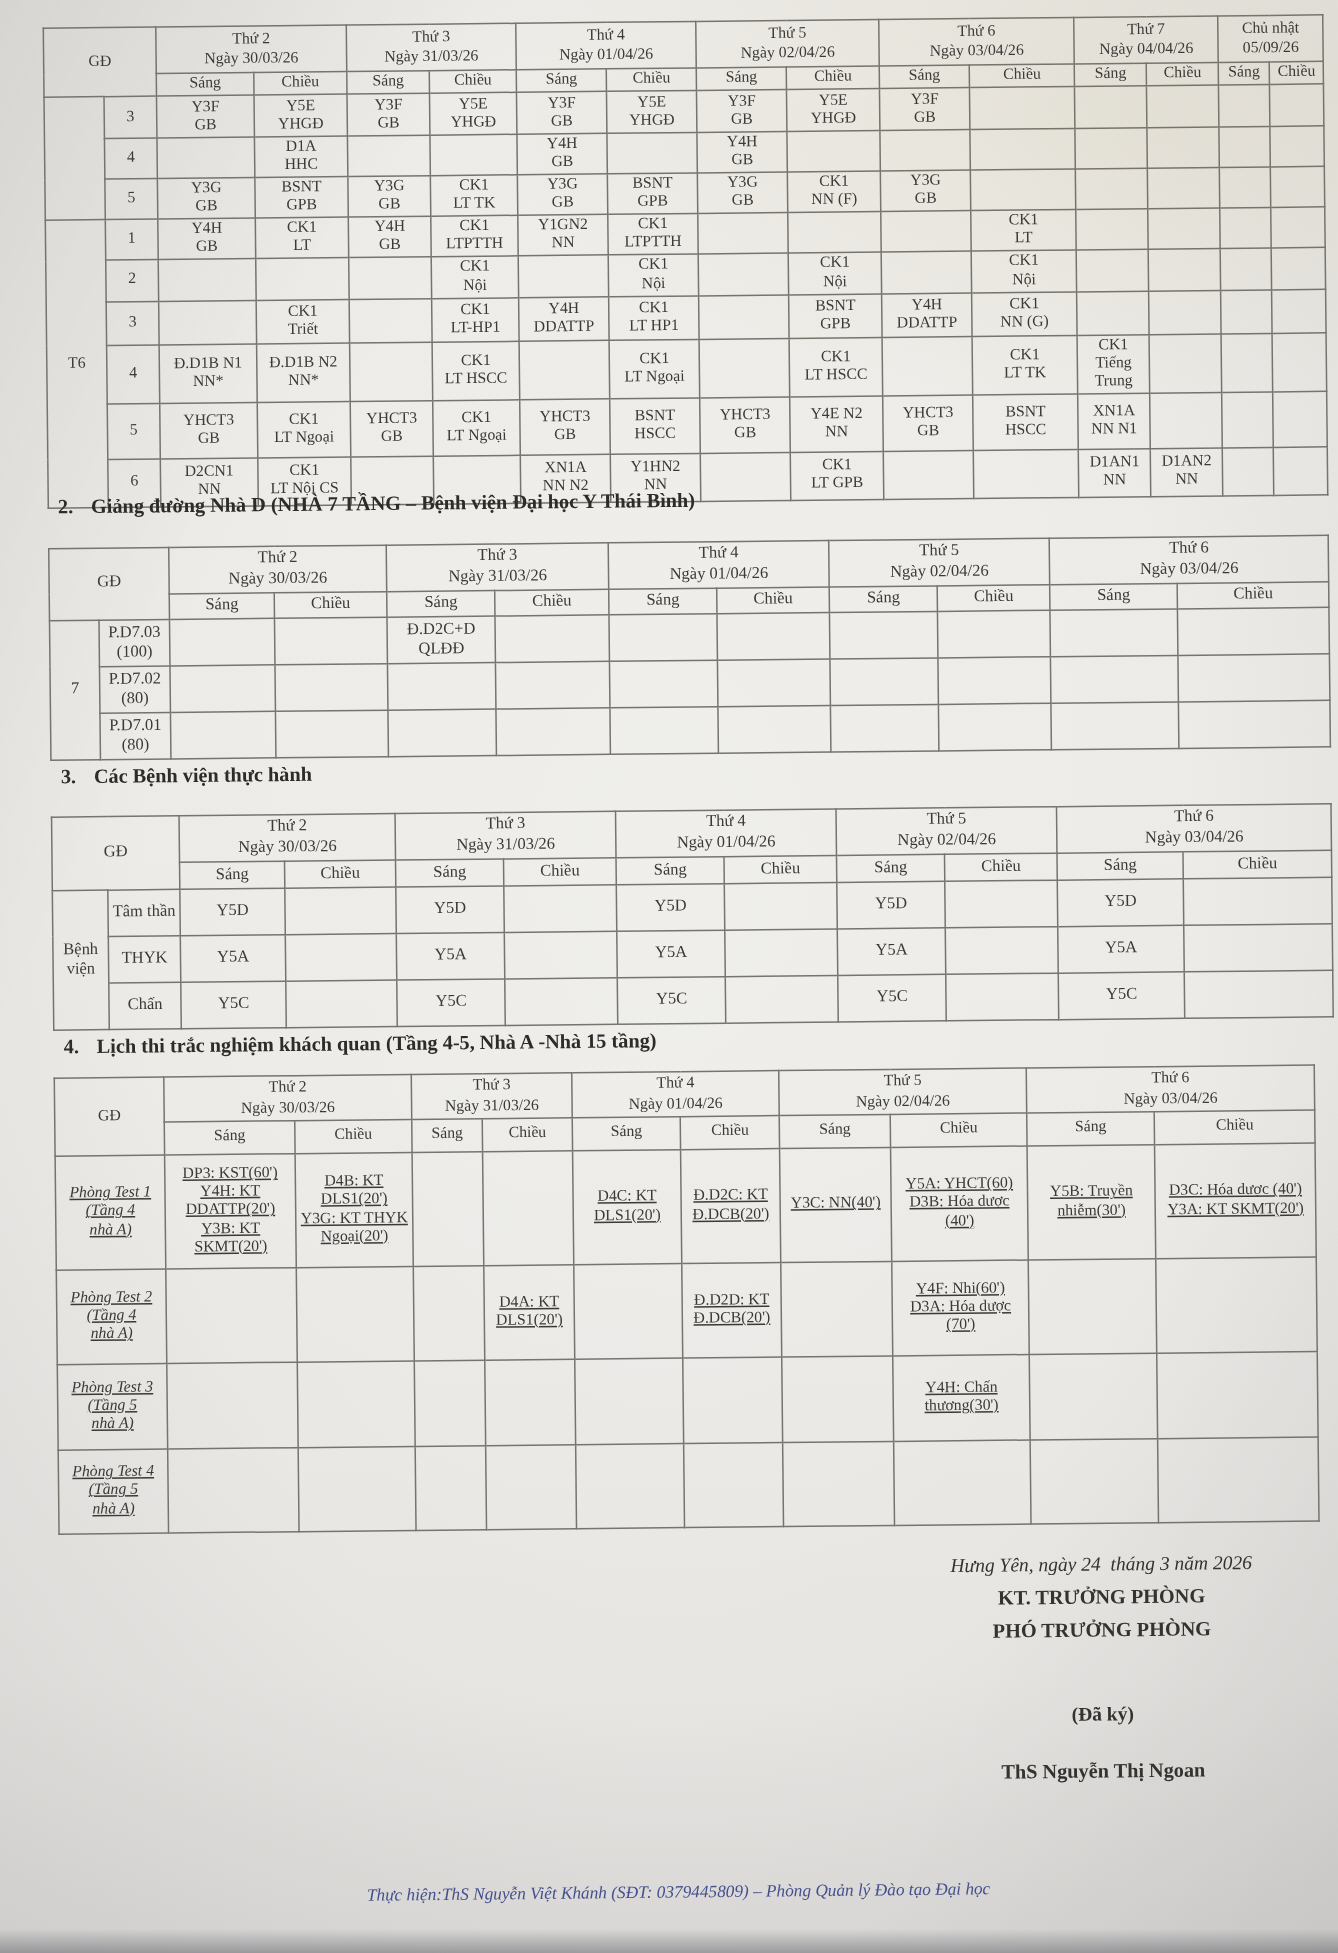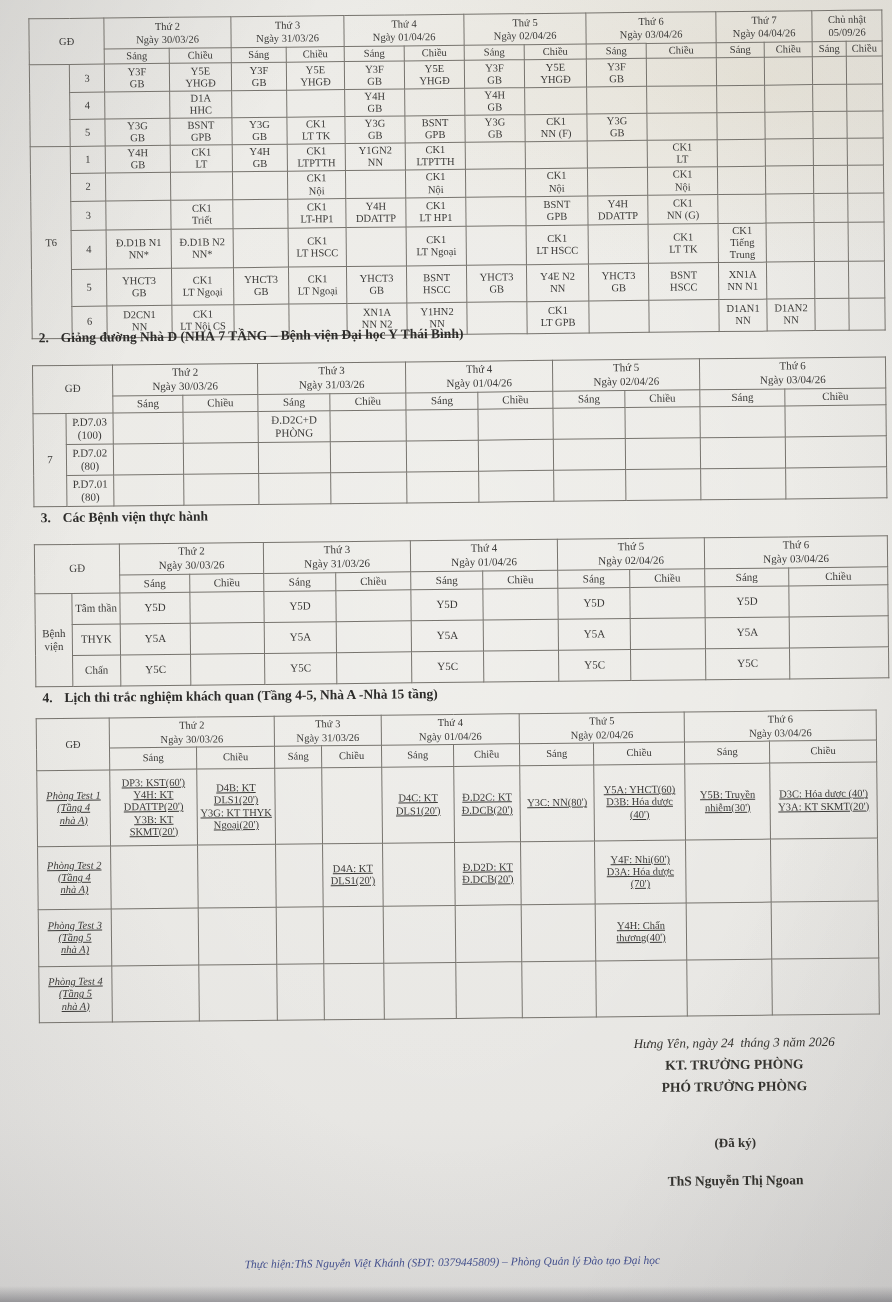"Đ.D2C+D" td.cell { text: PHÒNG -> QLĐĐ }
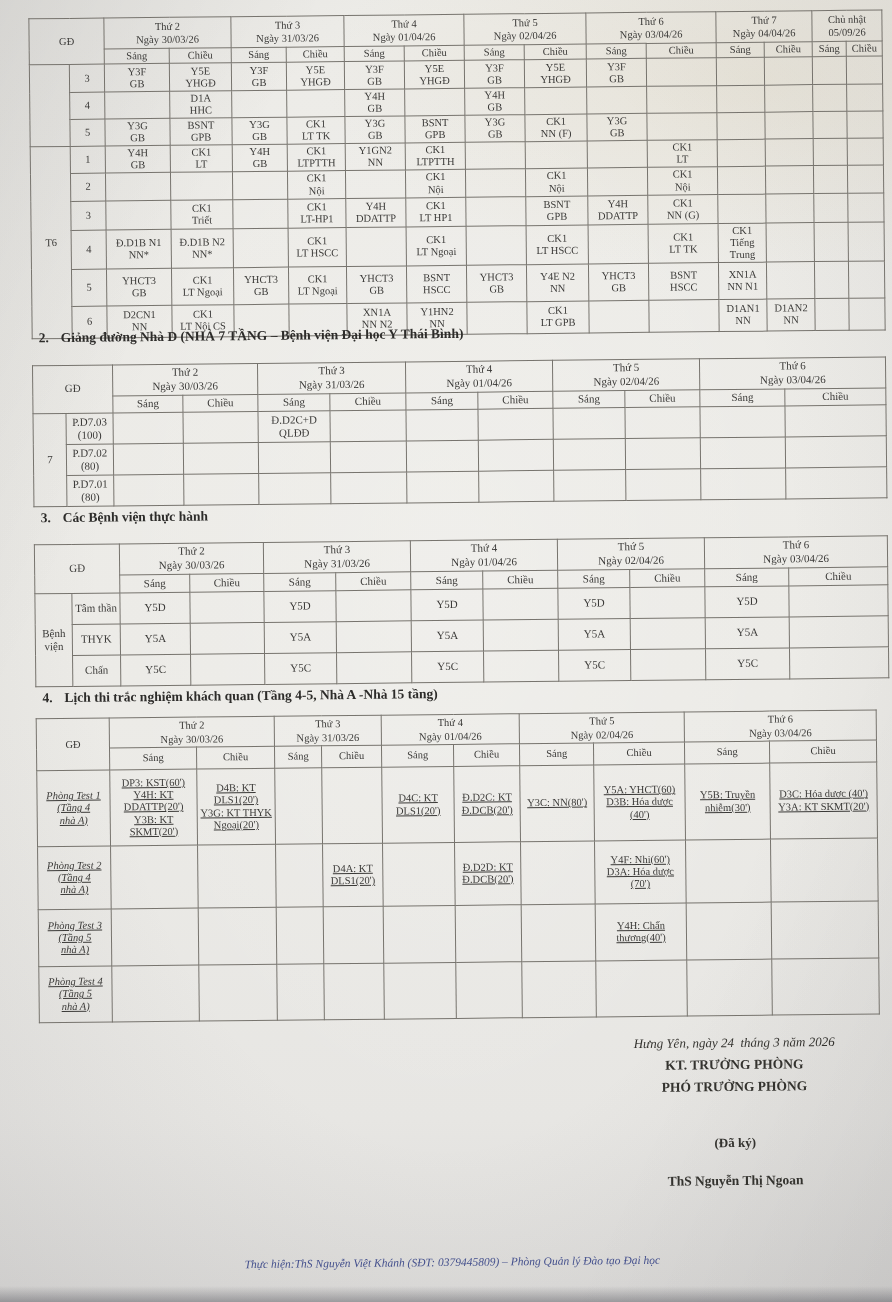"Y3C: NN(80')" td.cell { text: 80' -> 40' }
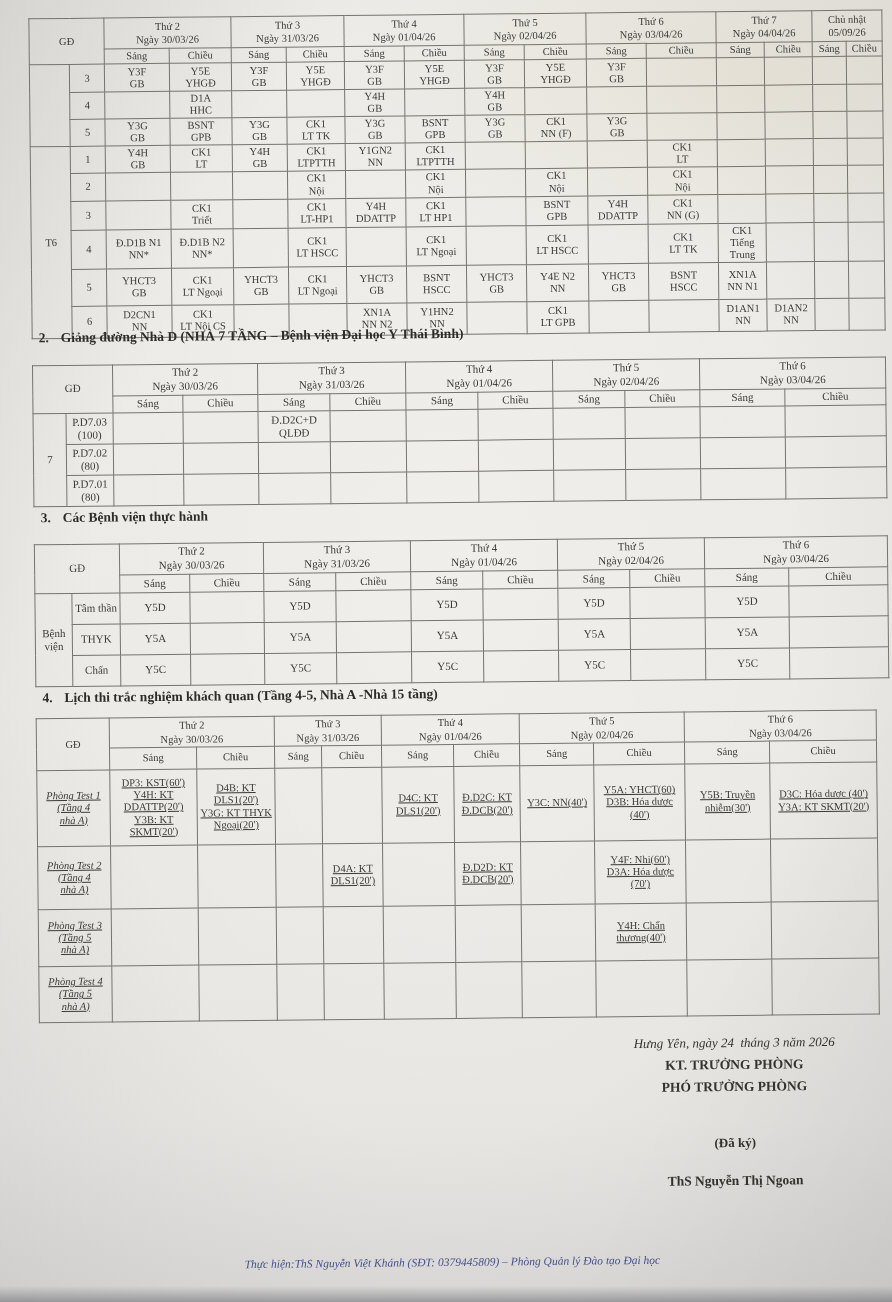"Y4H: Chấn" td.cell { text: 40' -> 30' }
